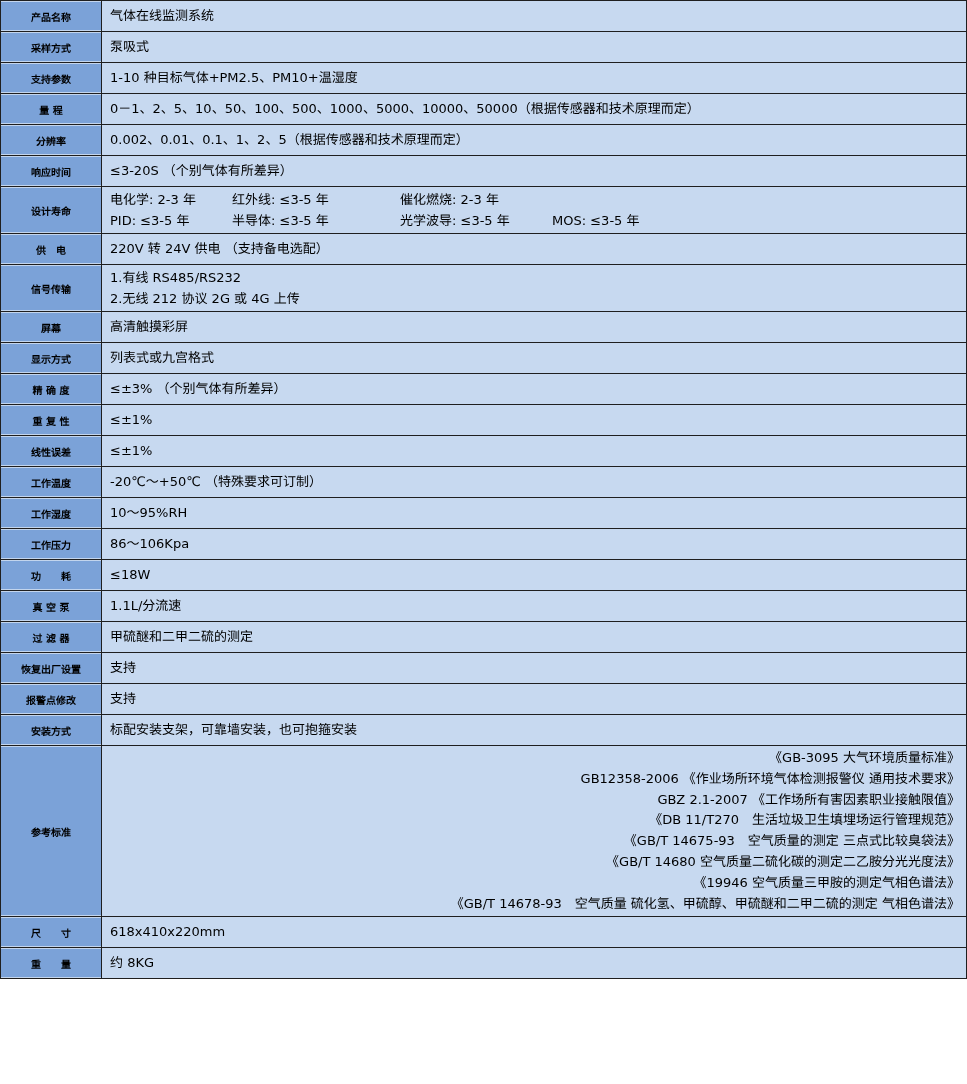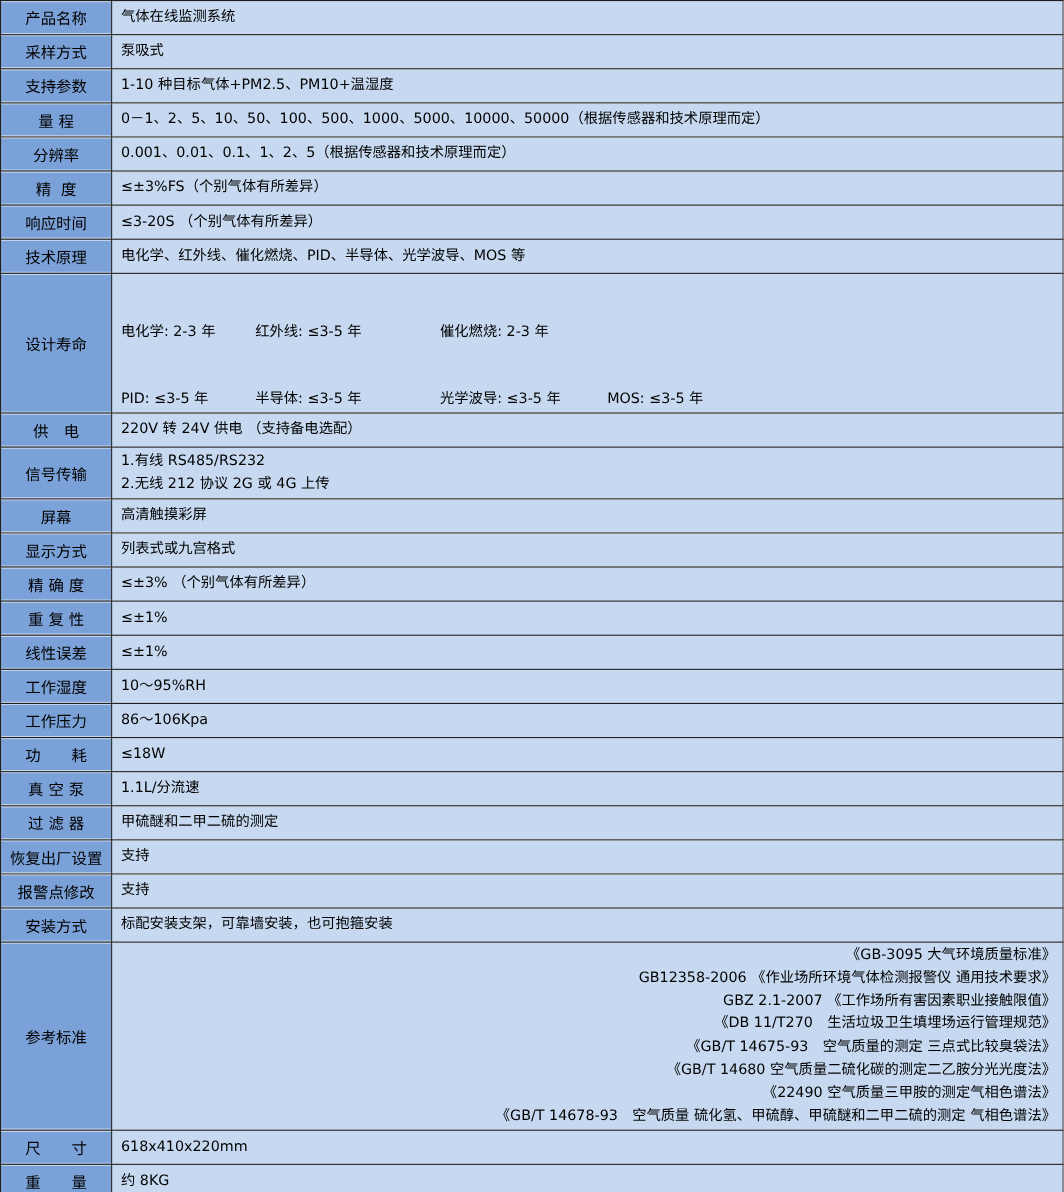"产品名称" table.spec th { font-size: 14px -> 10px; font-weight: normal -> bold }
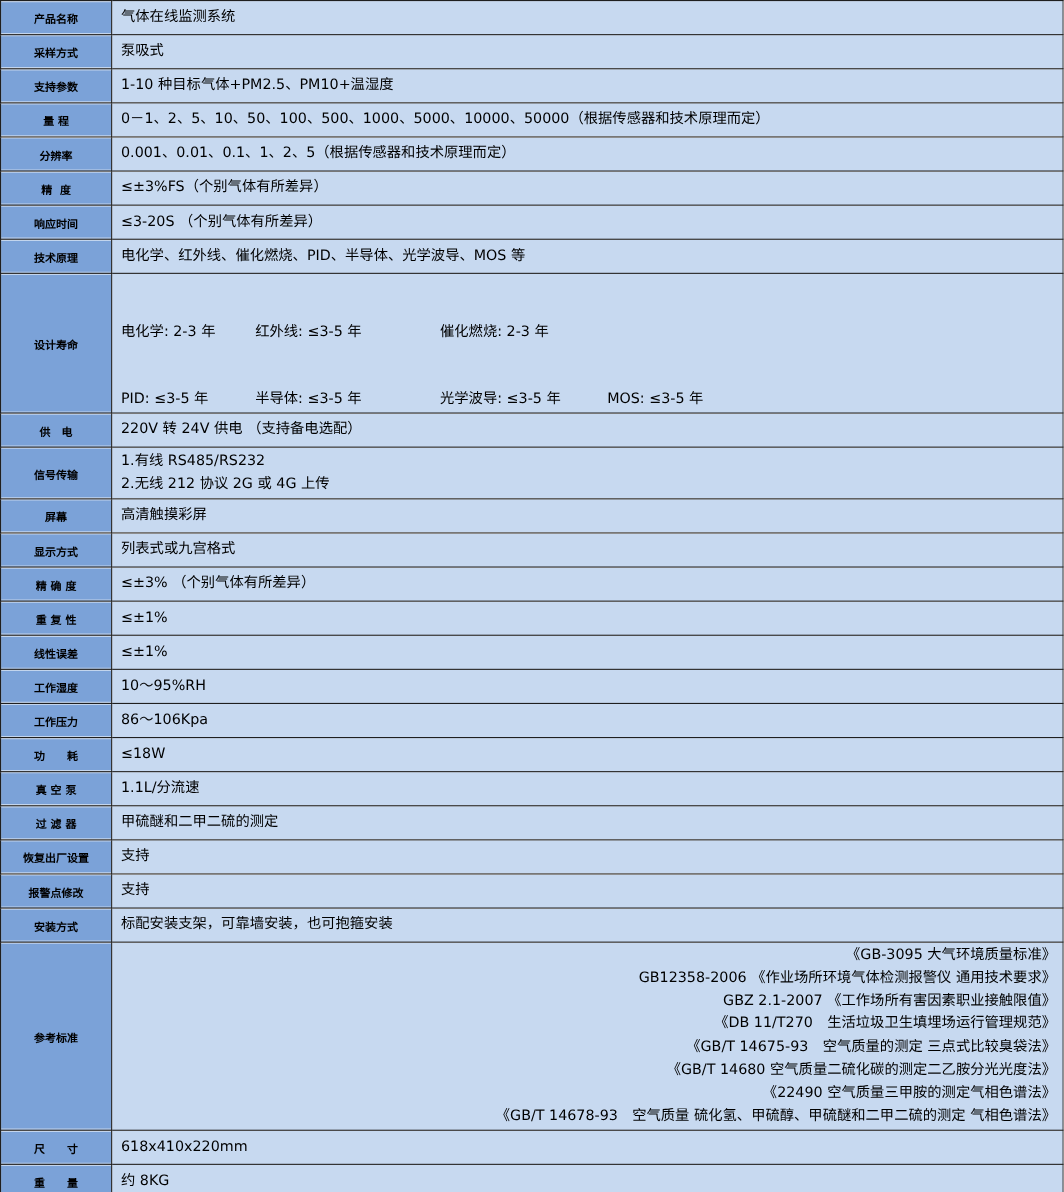"0.001、0.01、0.1、1、2、5（根据传感器和技术原理而定）" td { text: 0.001 -> 0.002 }
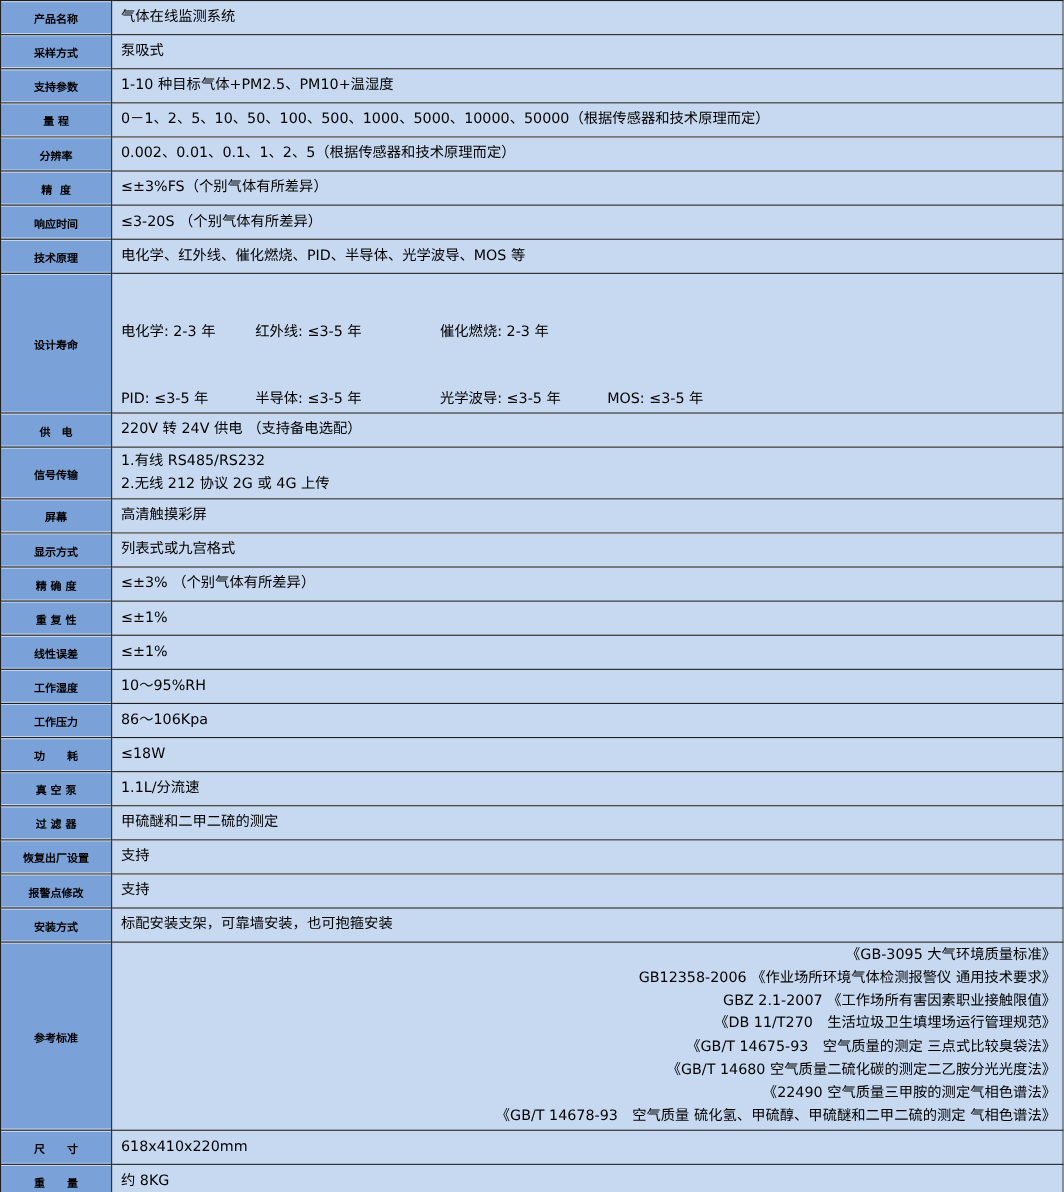"精 度" tr.single { html: <tr> <th>精 度</th> <td>≤±3%FS（个别气体有所差异）</td> </tr> -> none }
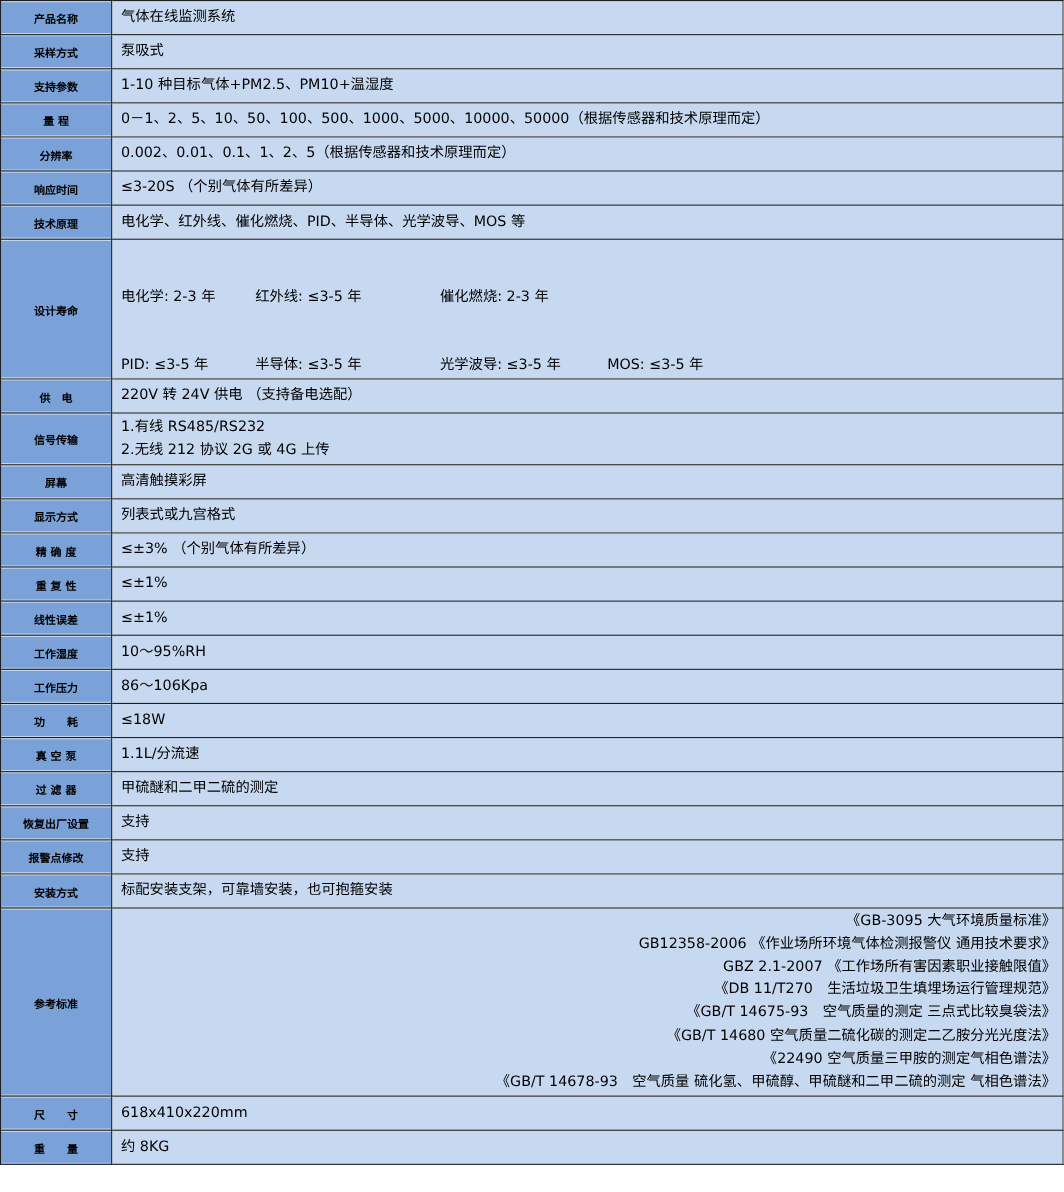"技术原理" tr.single { html: <tr> <th>技术原理</th> <td>电化学、红外线、催化燃烧、PID、半导体、光学波导、MOS 等</td> </tr> -> none }
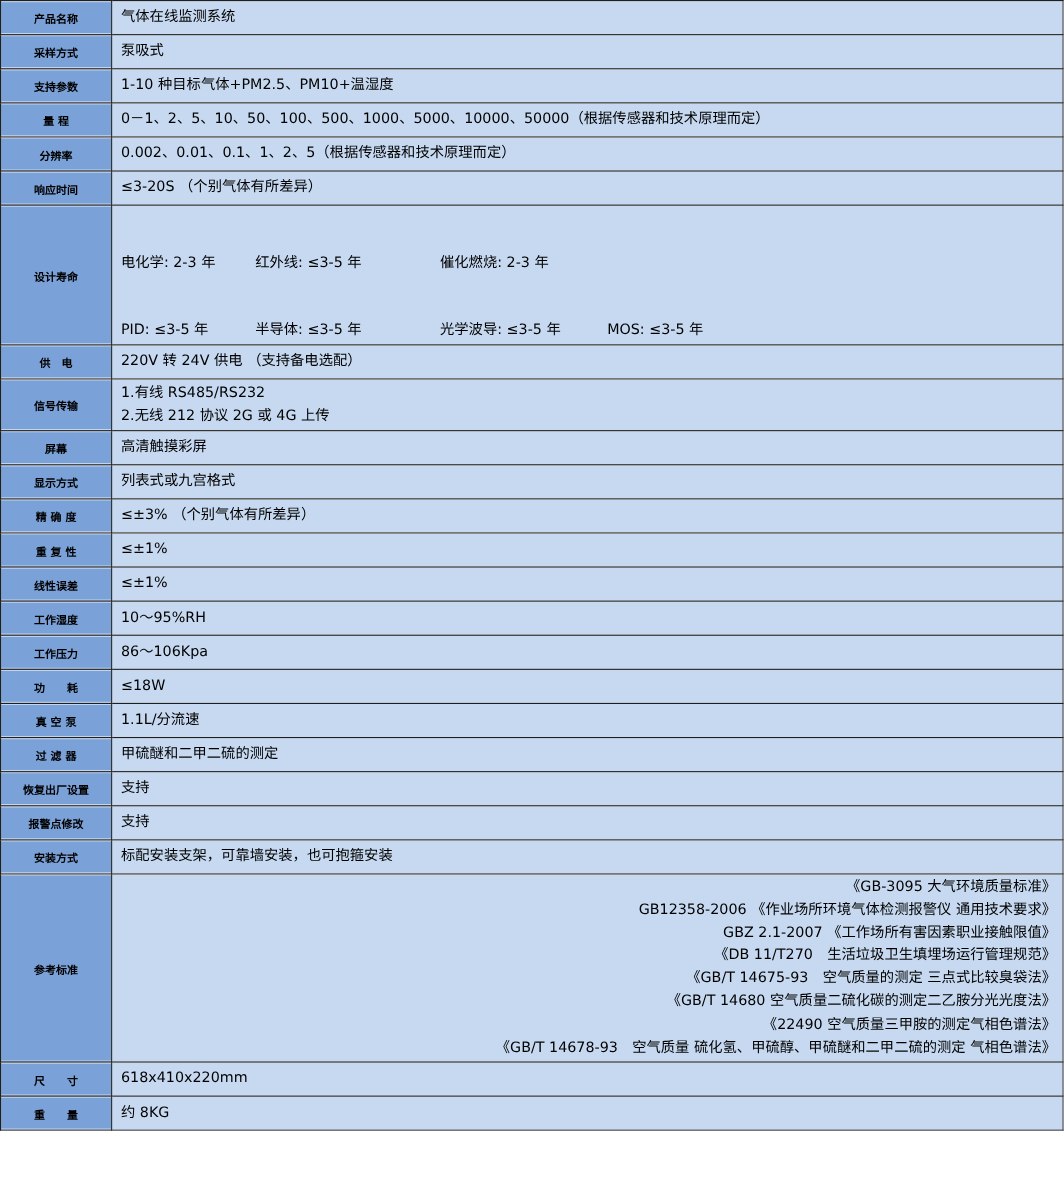"电化学: 2-3 年" .gridline { margin-top: 40px -> none }
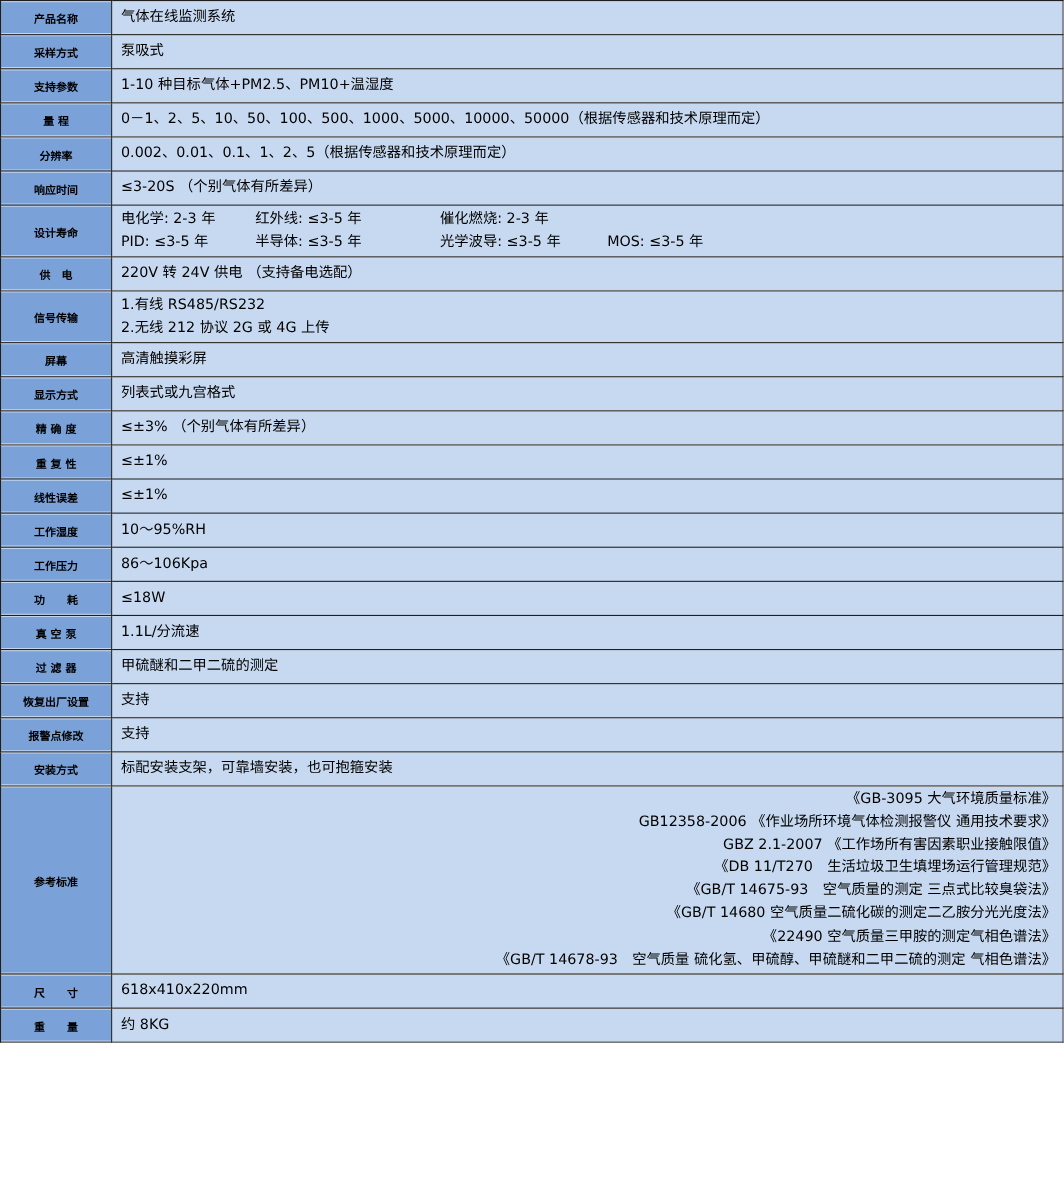"工作温度" tr.single { html: none -> <tr> <th>工作温度</th> <td>-20℃～+50℃ （特殊要求可订制）</td> </tr> }
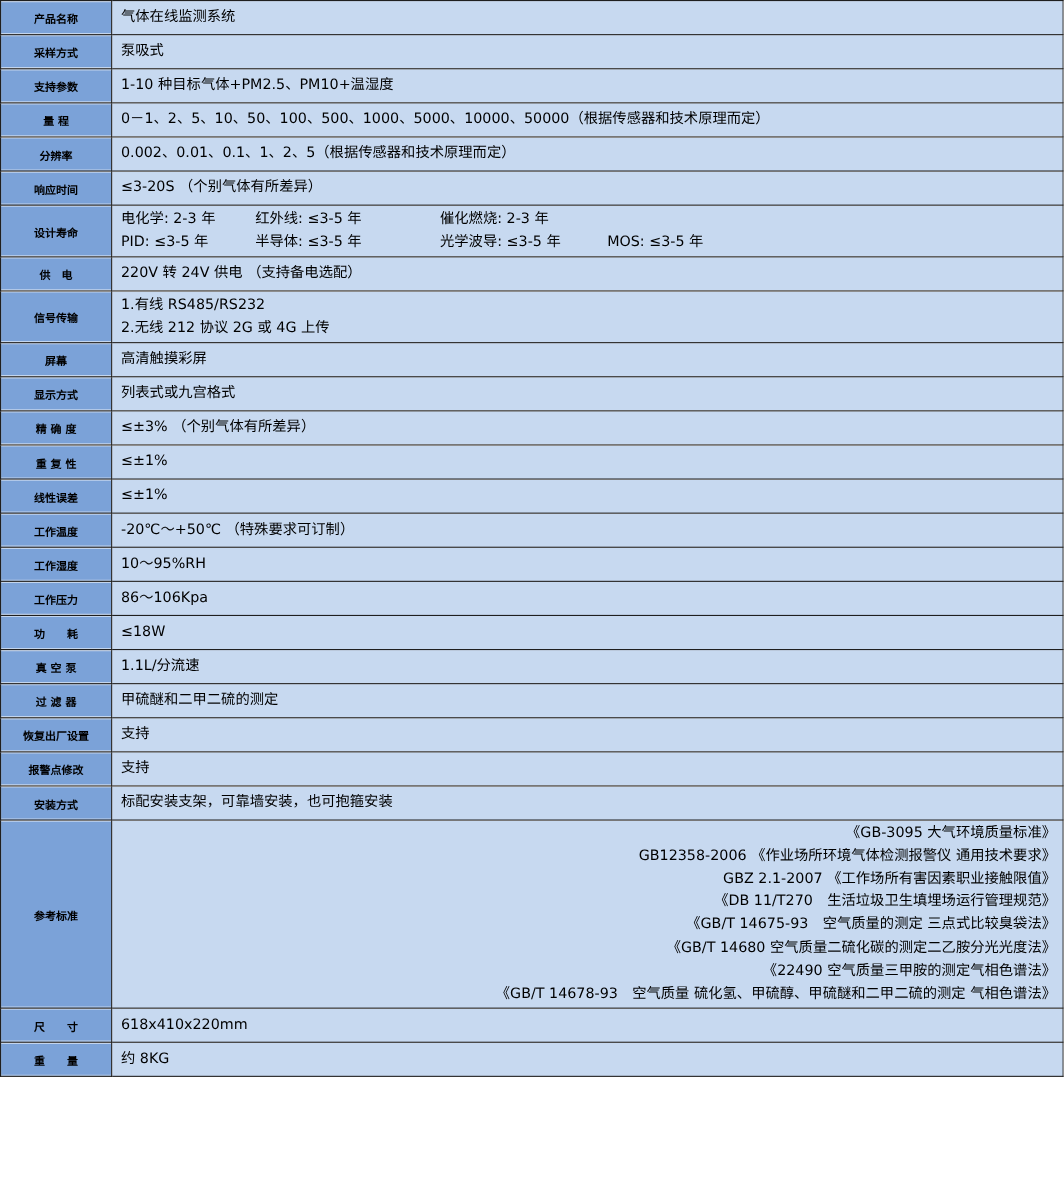"《22490 空气质量三甲胺的测定气相色谱法》" div.line { text: 22490 -> 19946 }
